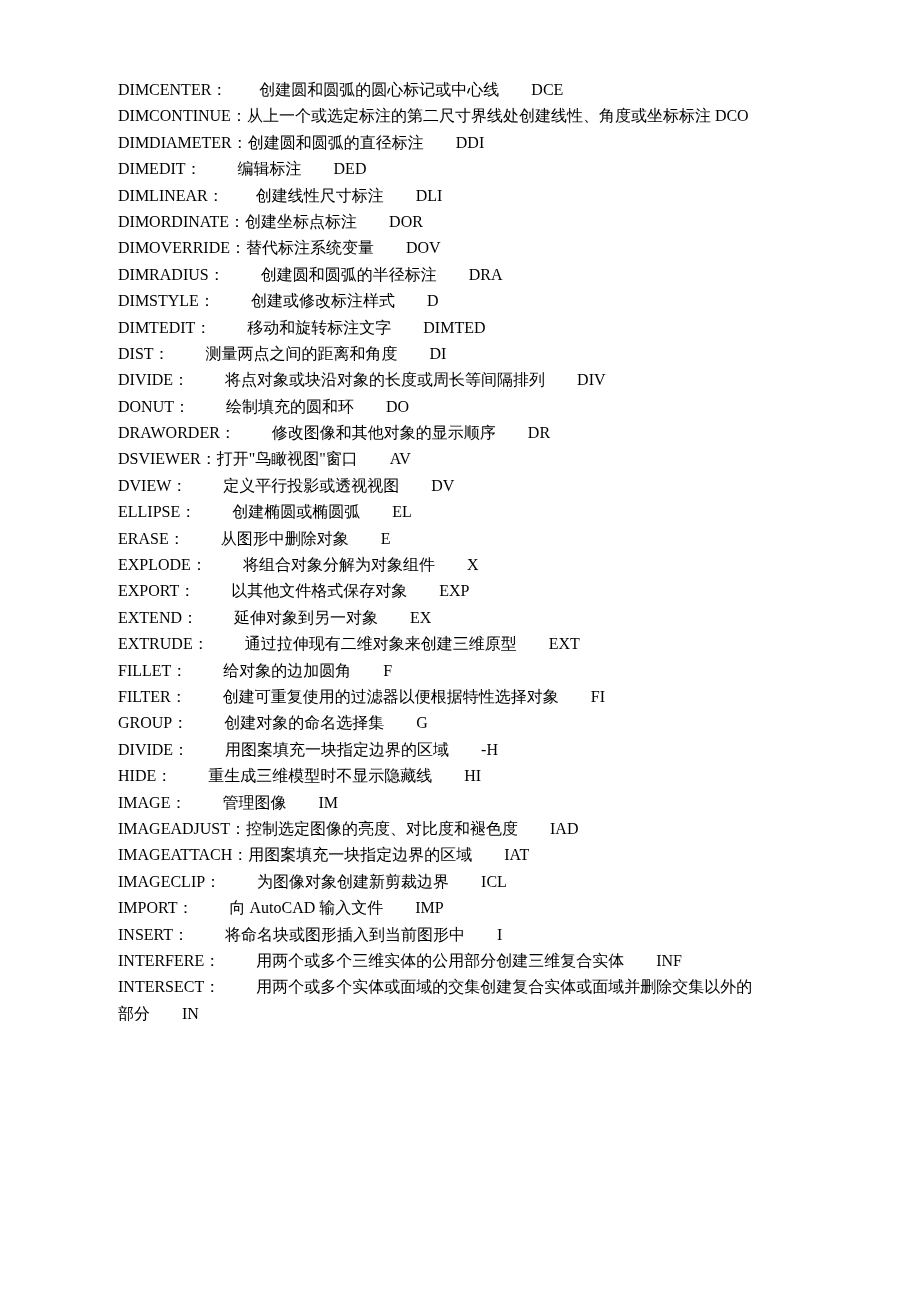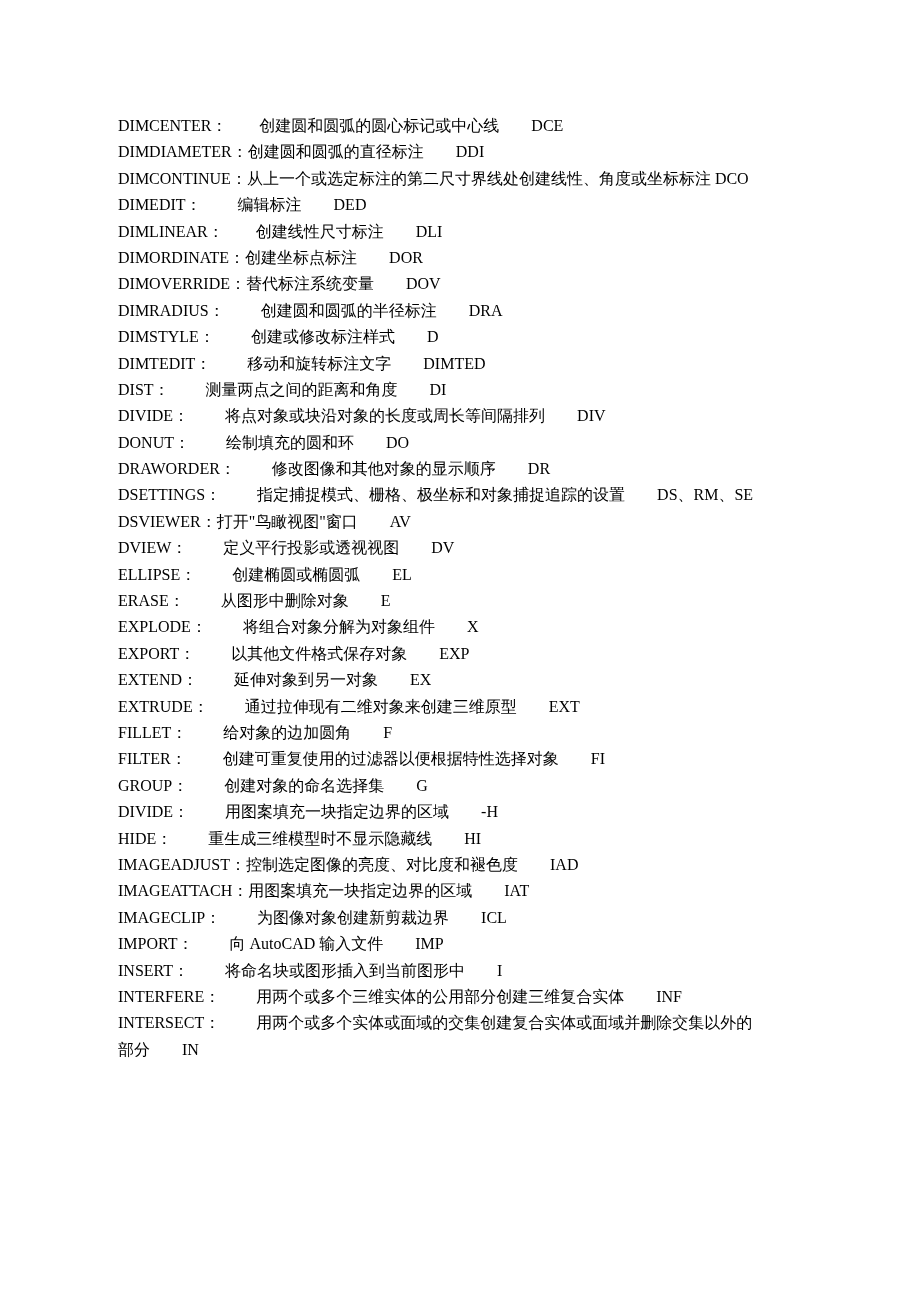"DIMCENTER： 创建圆和圆弧的圆心标记或中心线 DCE" .page { padding: 113px 110px 0 118px -> 77px 110px 0 118px }
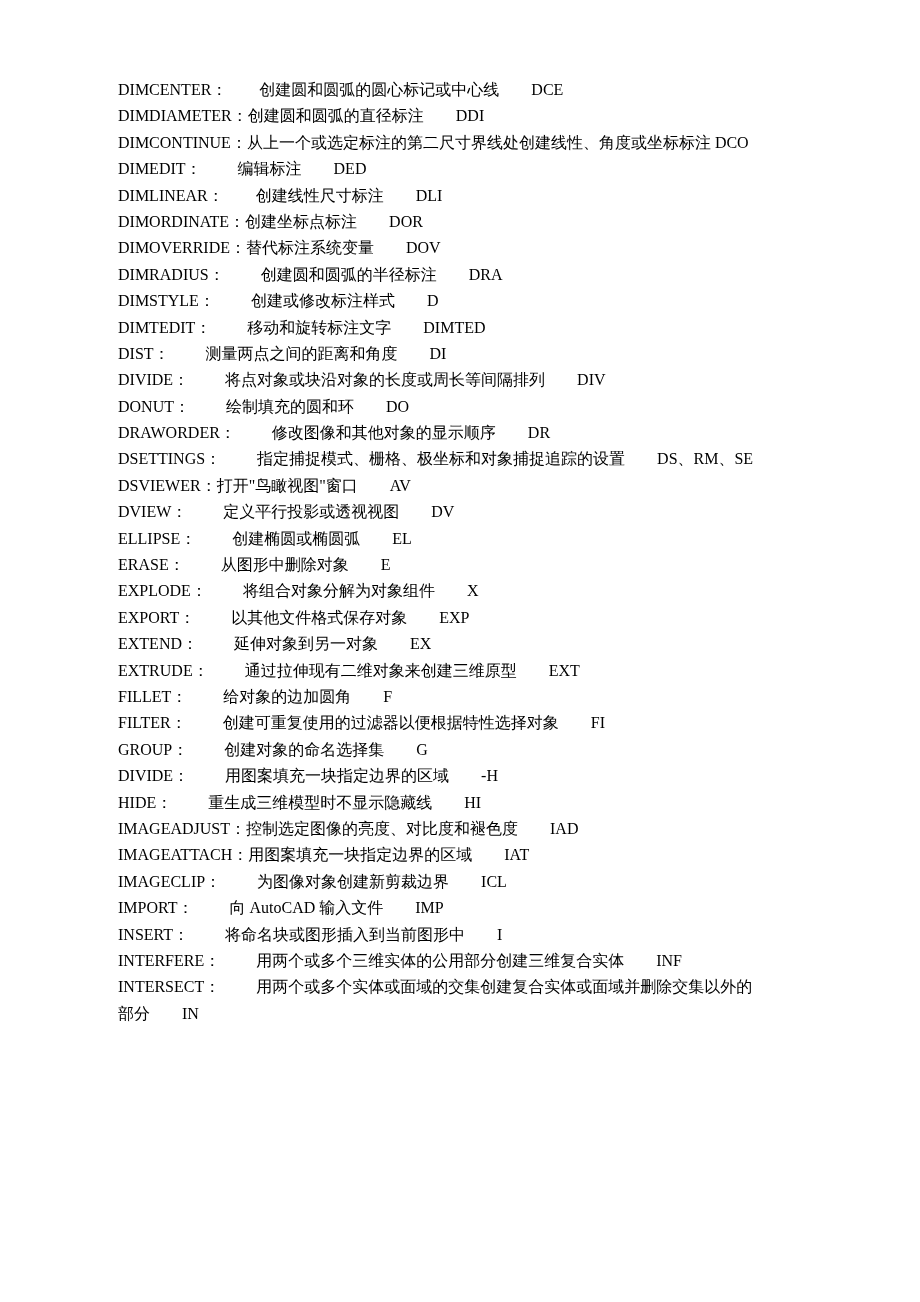"DIMDIAMETER：创建圆和圆弧的直径标注 DDI" div.row { order: before "DIMCONTINUE：从上一个或选定标注的第二尺寸界线处创建线性、角度或坐标标" -> after "DIMCONTINUE：从上一个或选定标注的第二尺寸界线处创建线性、角度或坐标标" }
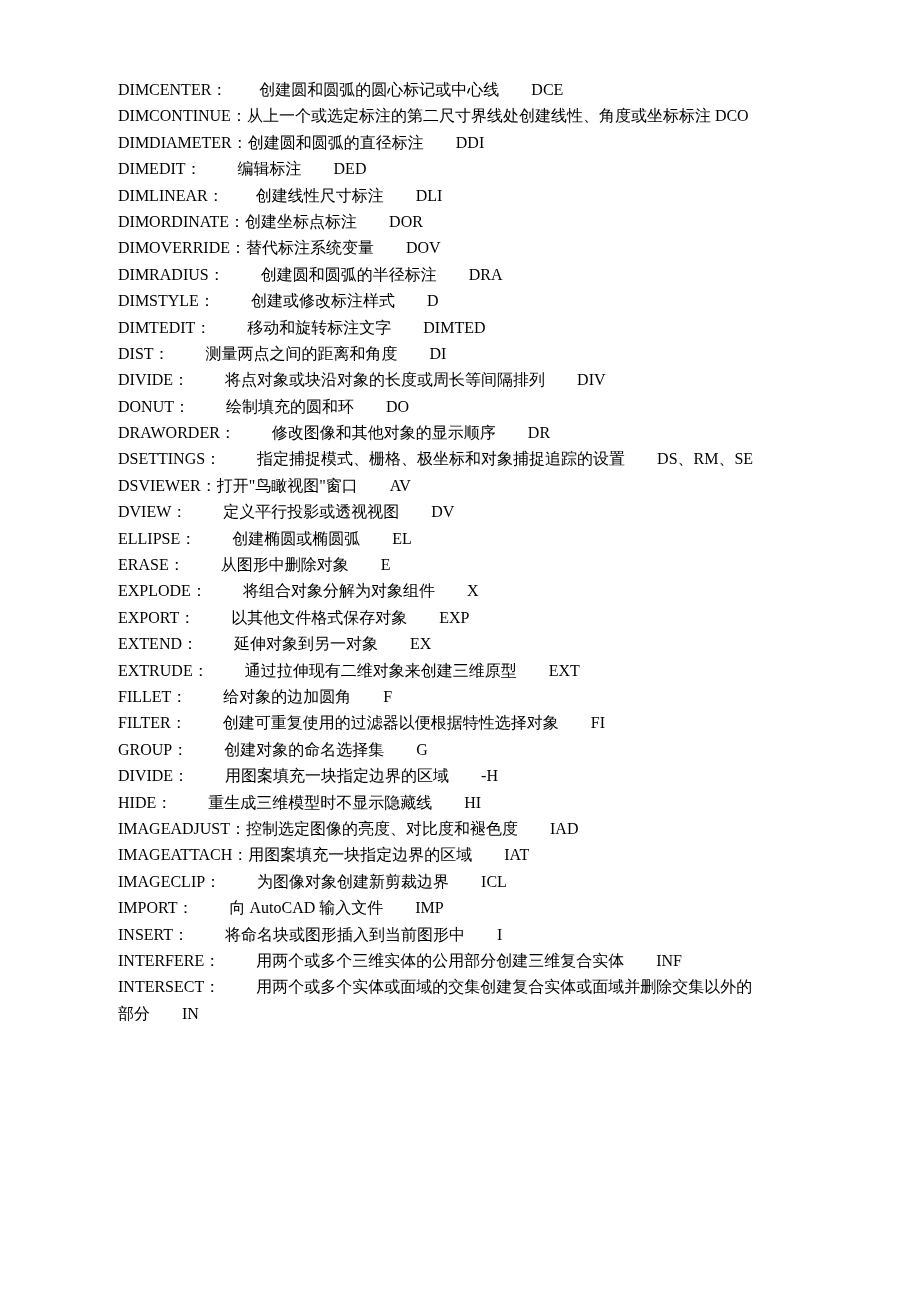"DSETTINGS： 指定捕捉模式、栅格、极坐标和对象捕捉追踪的设置" div.row { html: <div><span>DSETTINGS：</span><span> </span><span>指定捕捉模式、栅格、极坐标和对象捕捉追踪的设置</span><span> </span><span>DS、RM、SE</span></div> -> none }
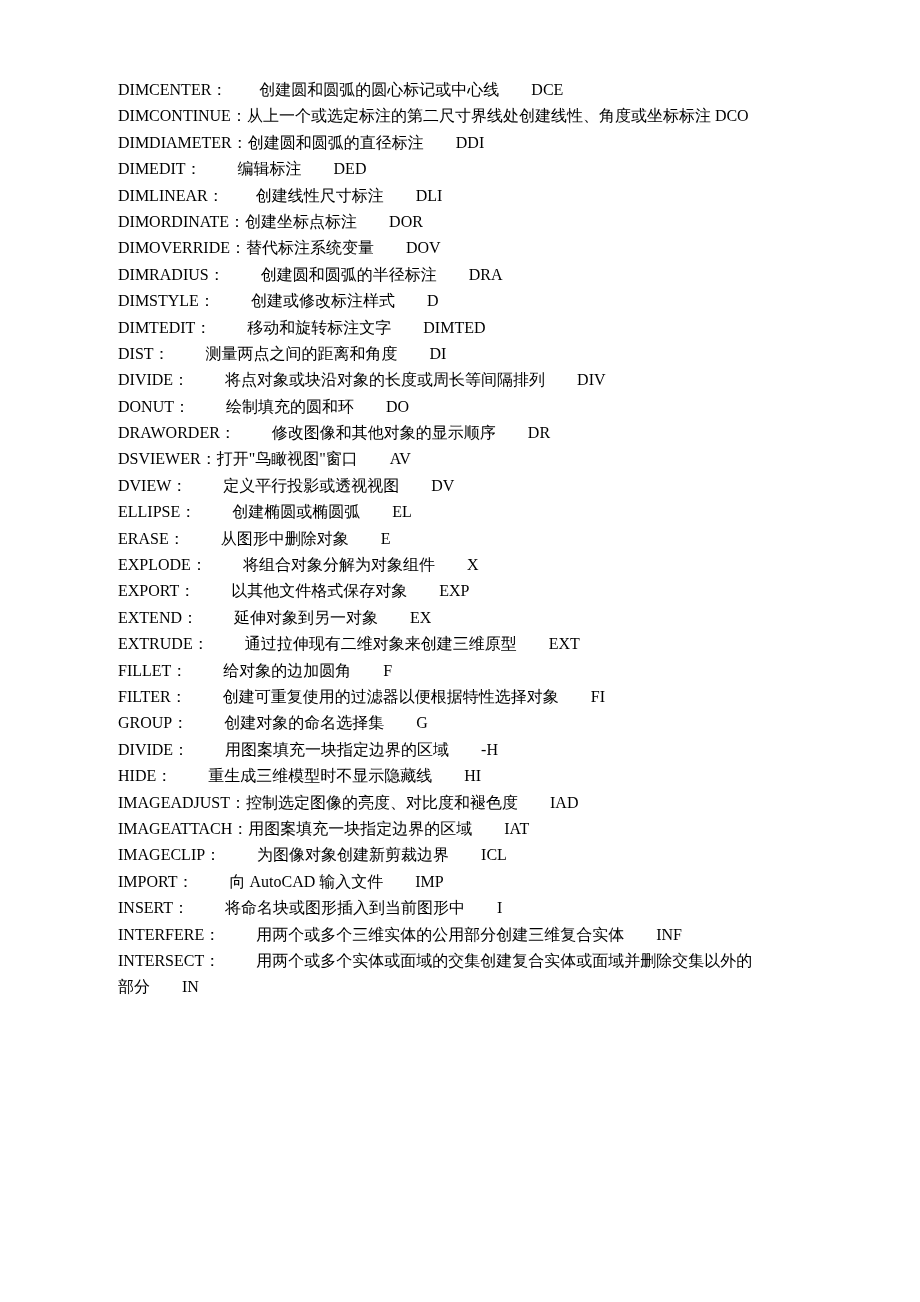"IMAGE： 管理图像 IM" div.row { html: none -> <div><span>IMAGE：</span><span> </span><span>管理图像</span><span> </span><span>IM</span></div> }
